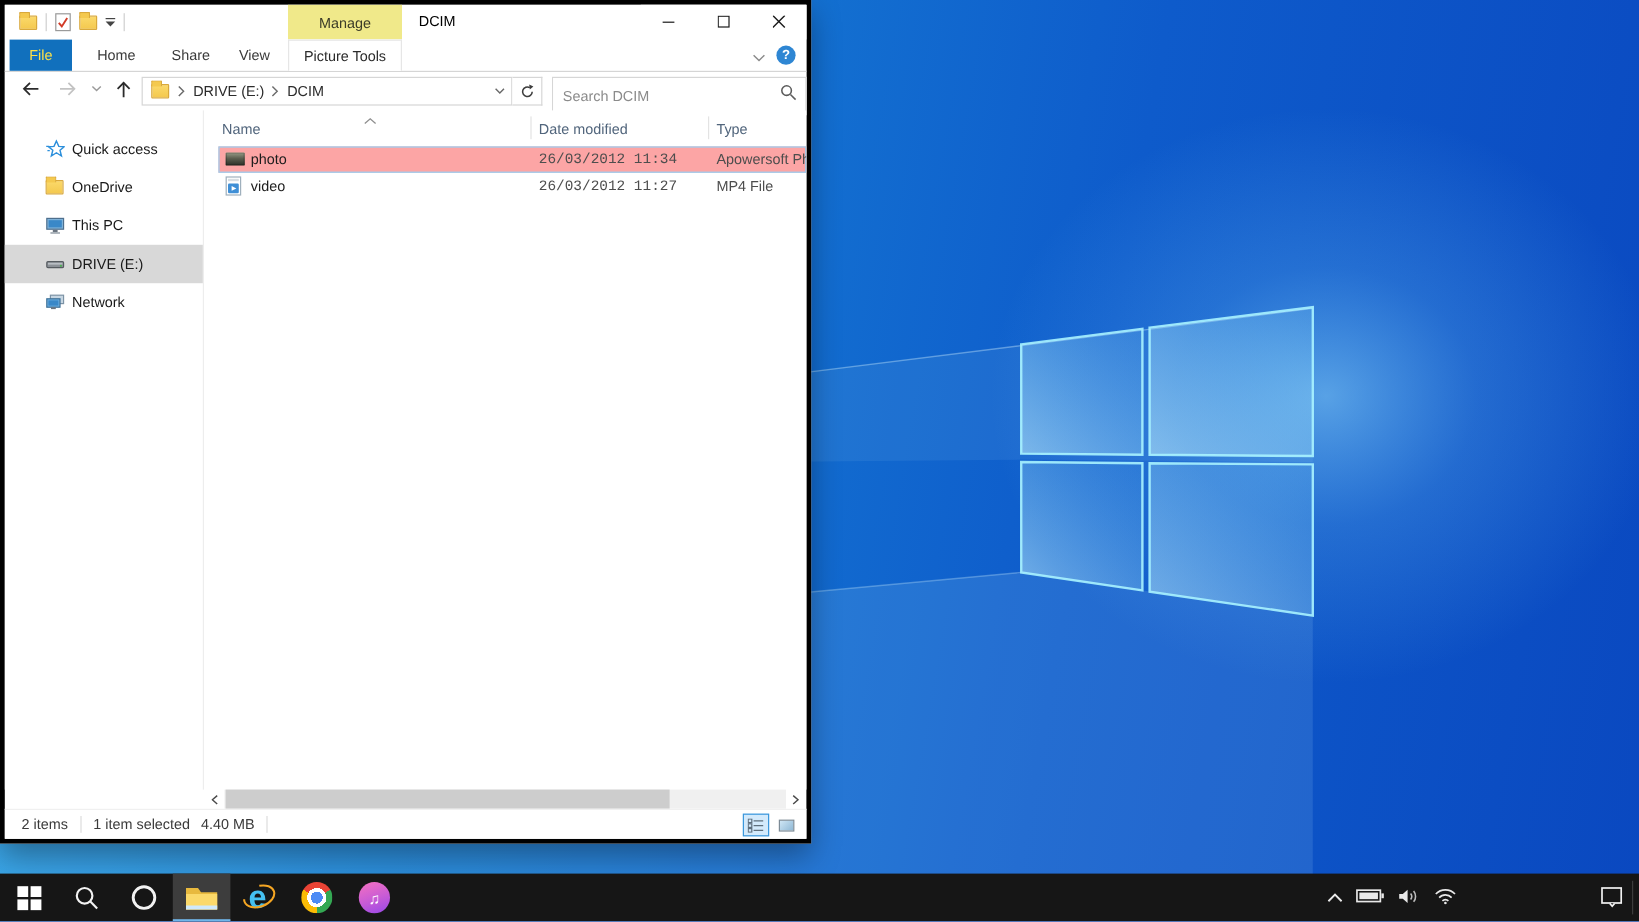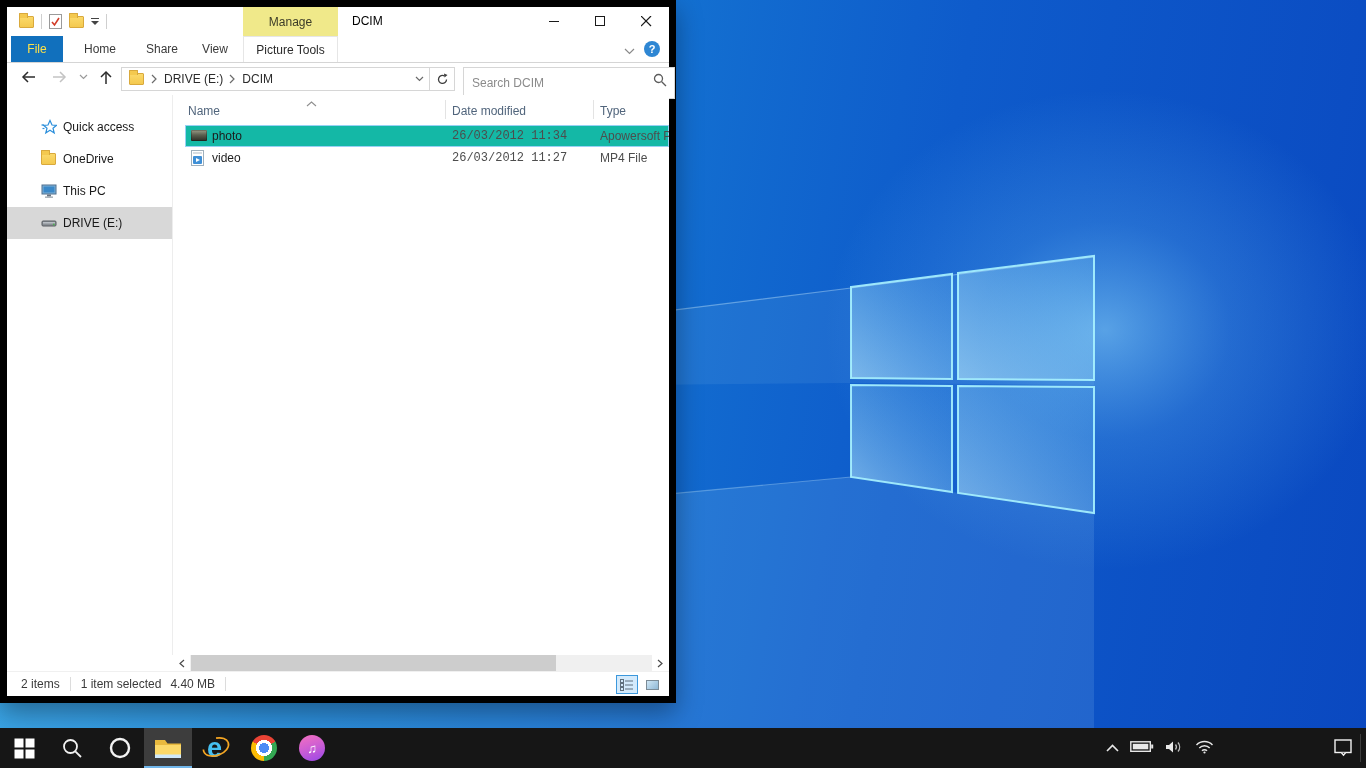"Manage" .window { border: 7px solid #000000 -> 4px solid #000000 }
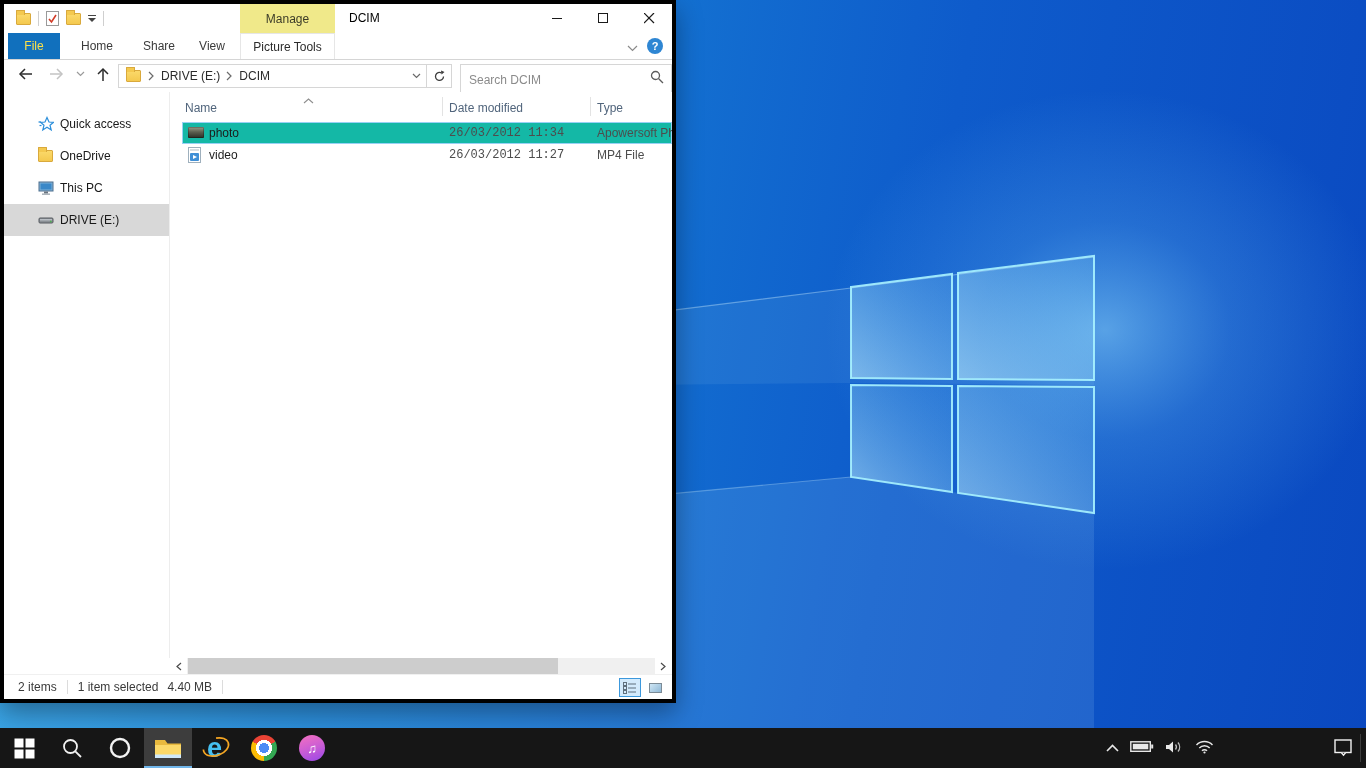"photo" .frow.selected { background: #14b8a6 -> #fca5a5 }
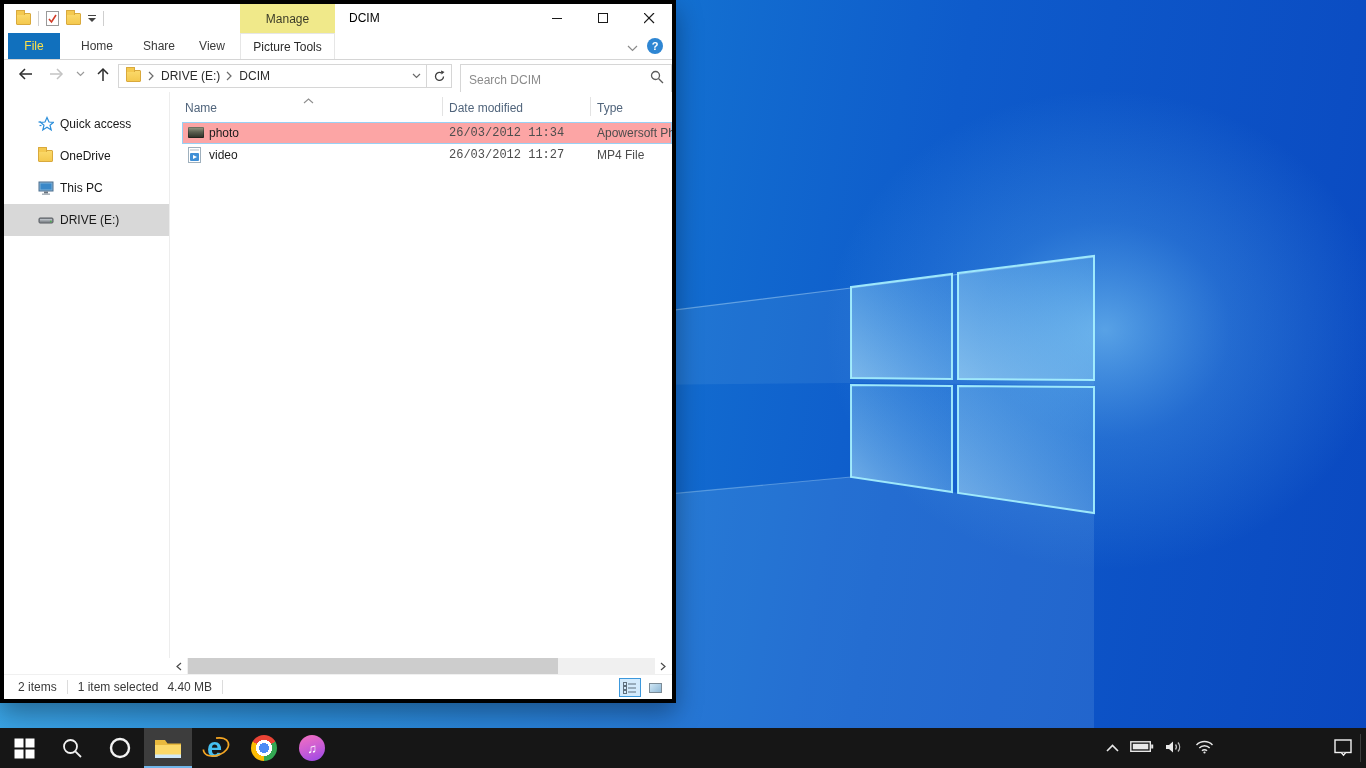"Network" div.side-item { html: none -> <div> <span> <svg> <rect></rect> <rect></rect> <rect></rect> <rect></rect> </svg> </span> <span>Network</span> </div> }
